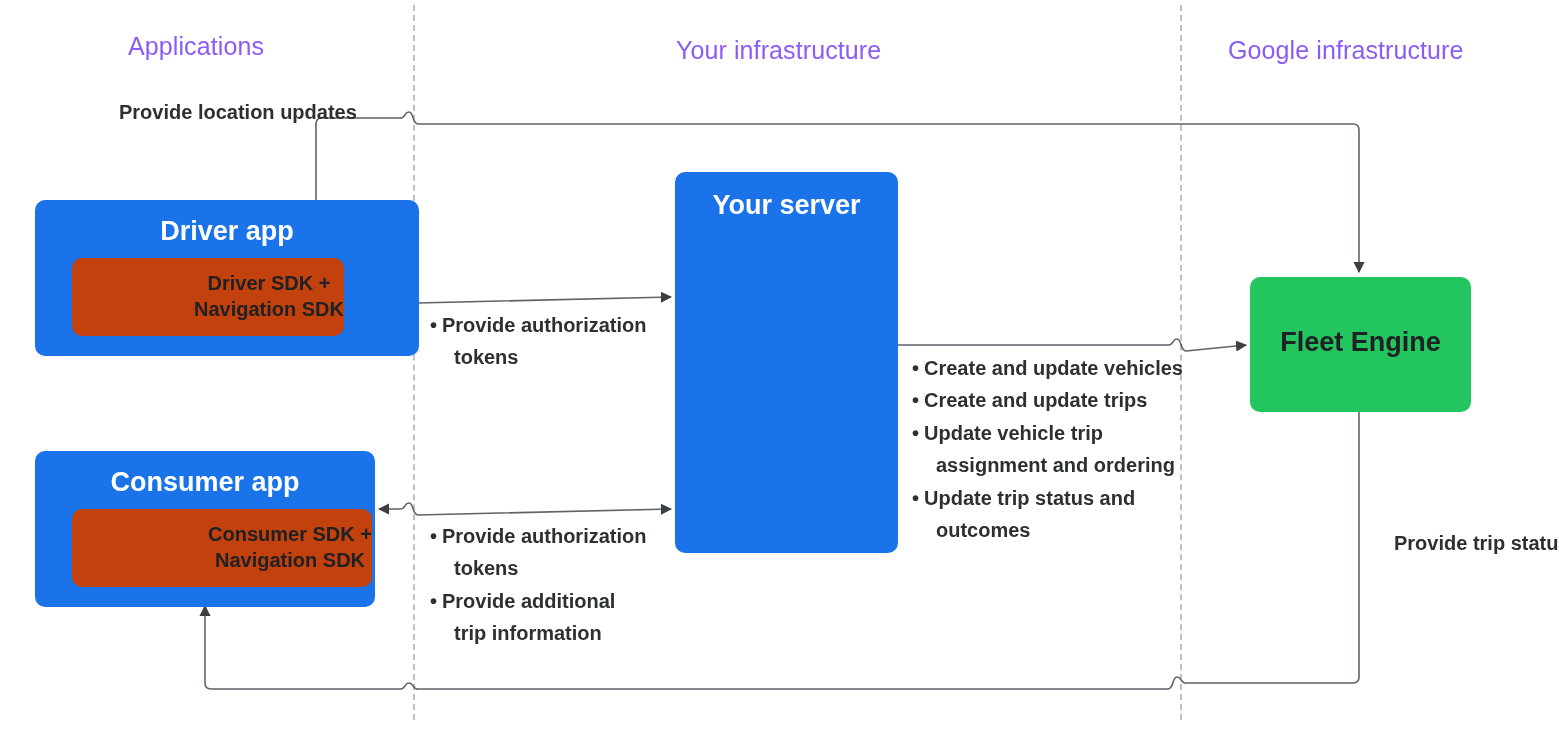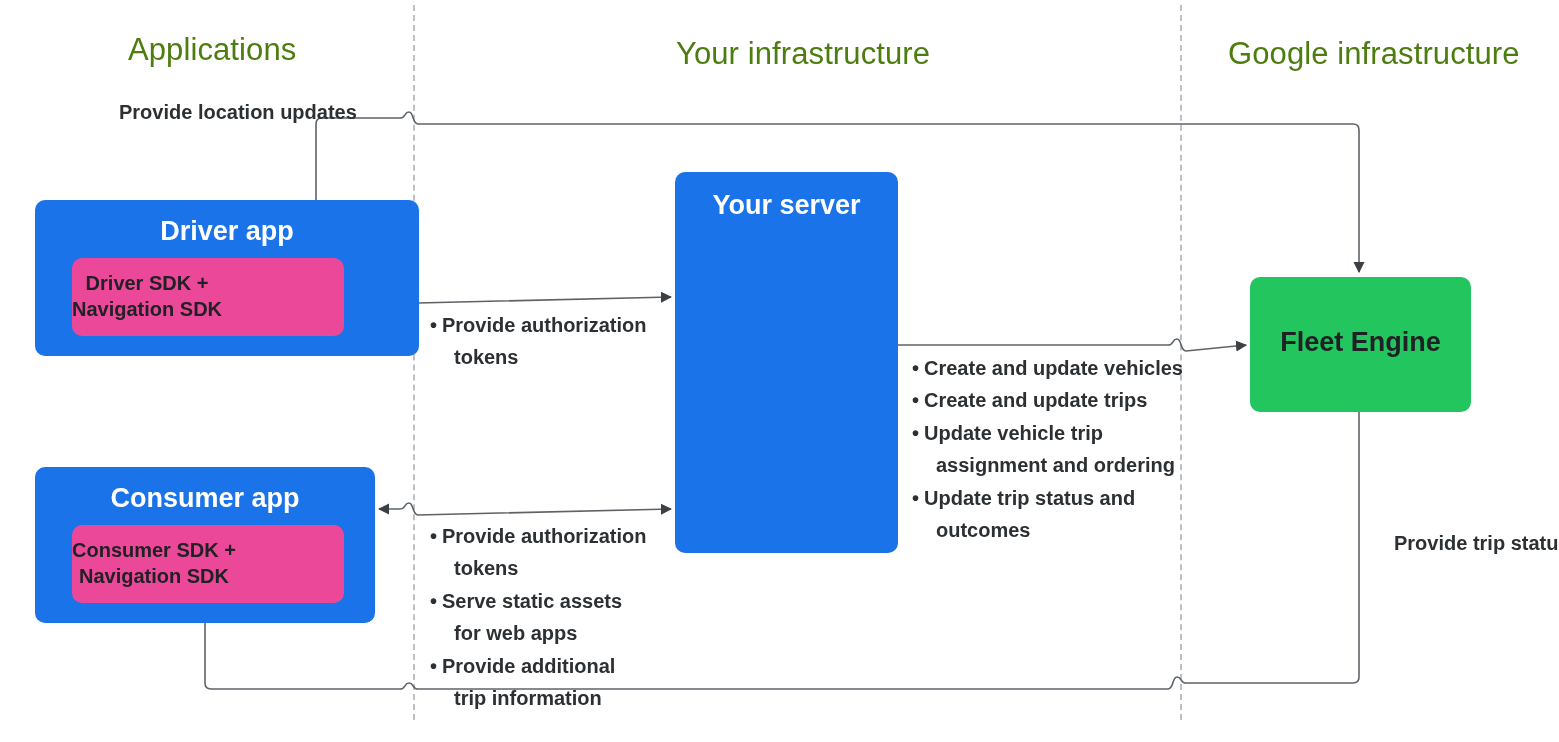"Applications" .zone-label { color: #4d7c0f -> #8b5cf6; font-size: 31px -> 25px }
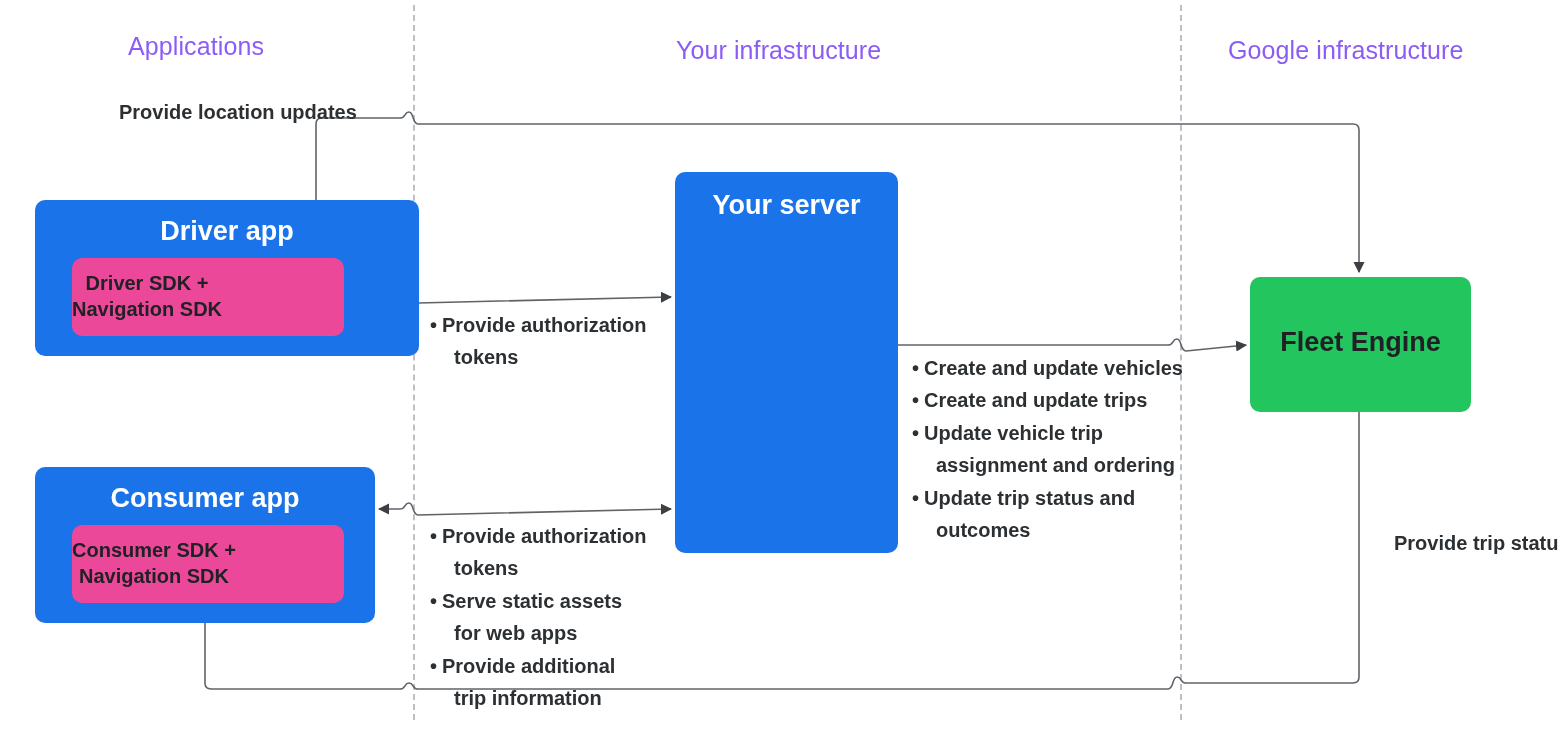"Driver SDK +" .sdk-box { background: #ec4899 -> #c2410c; justify-content: flex-start -> flex-end }
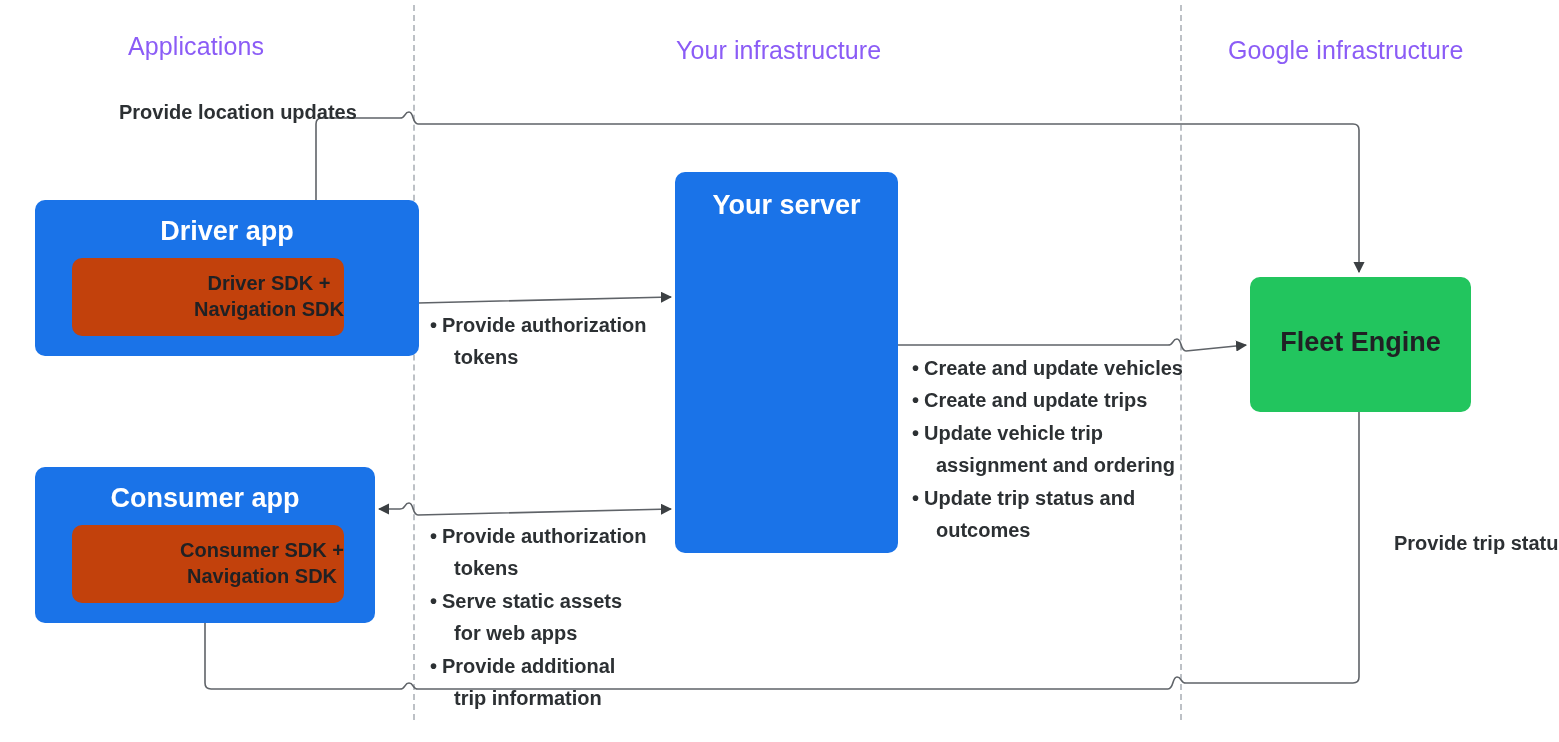"Consumer app" div.node { top: 467px -> 451px }
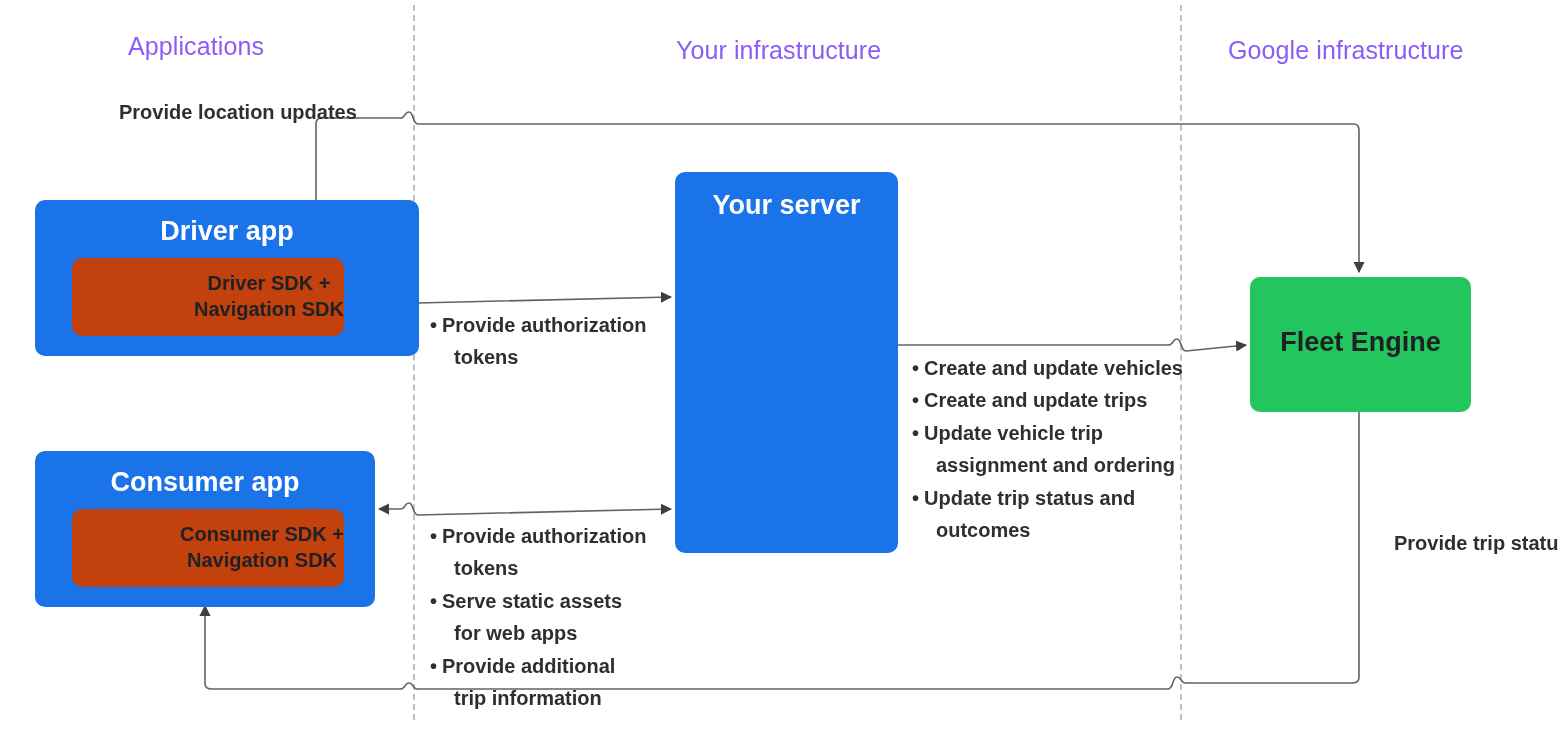"Consumer SDK +" div.sdk-box { width: 272px -> 300px }
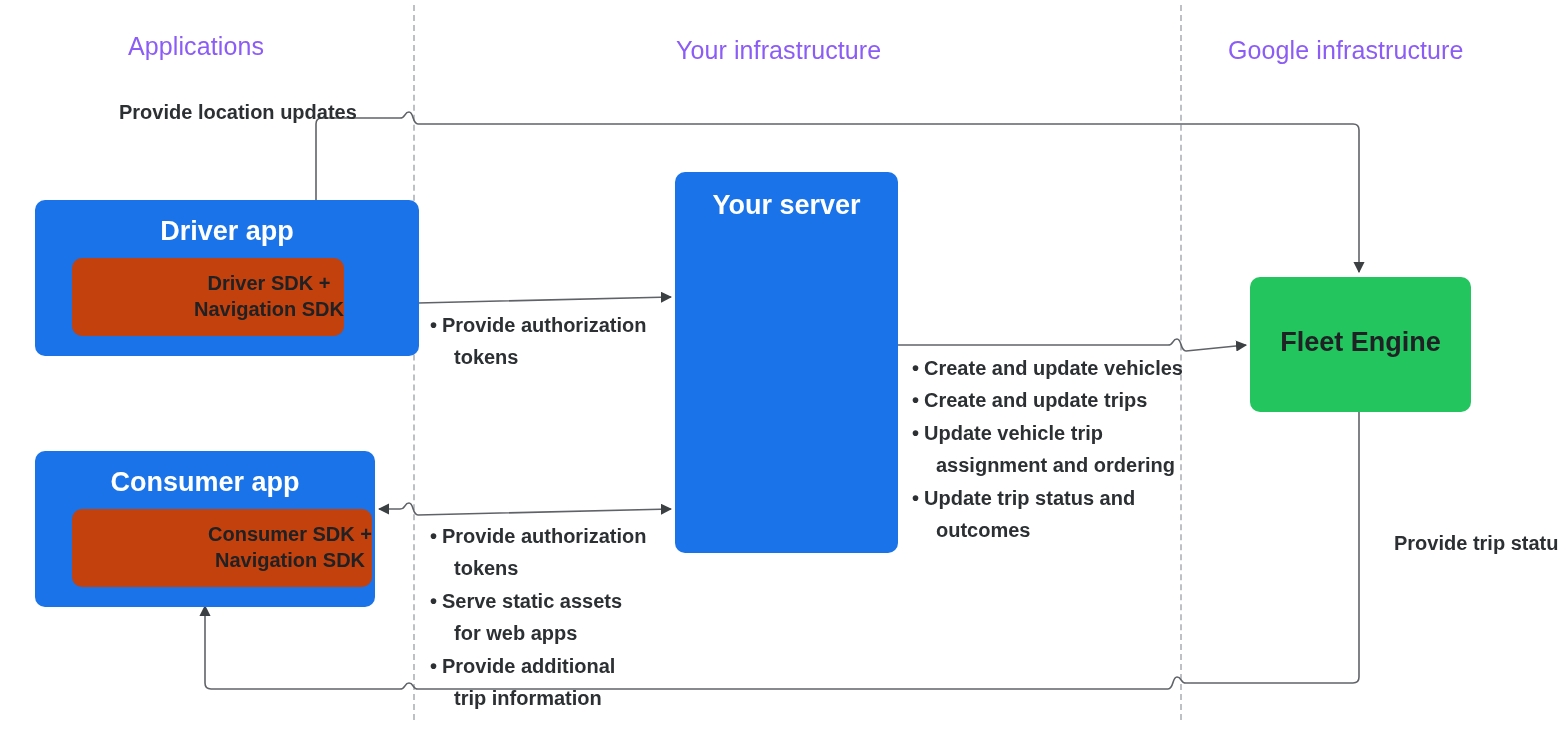"Serve static assets" li { html: <li> <span>Serve static assets</span><br> <span>for web apps</span> </li> -> none }
